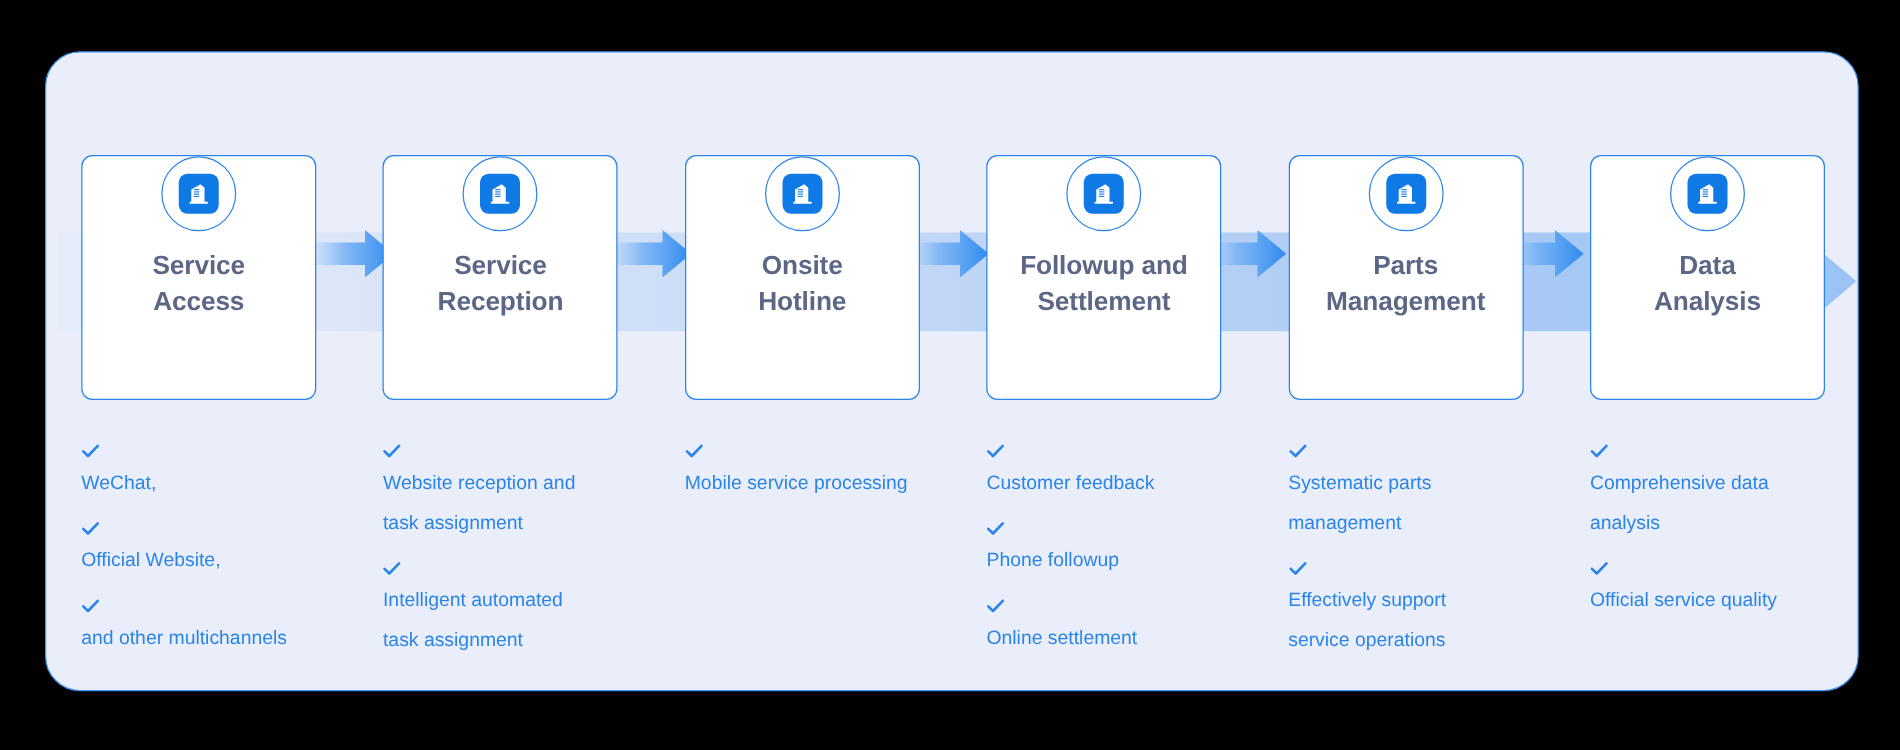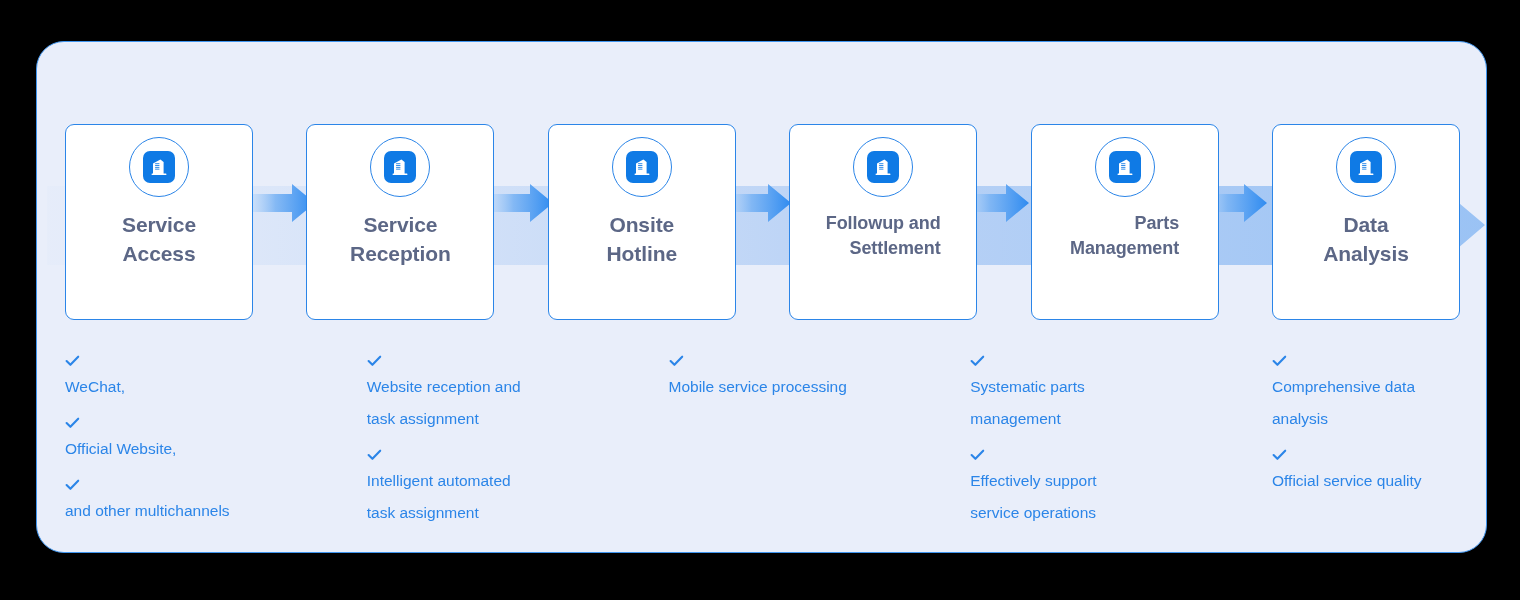"Service" .card { padding-top: 12px -> 0 }
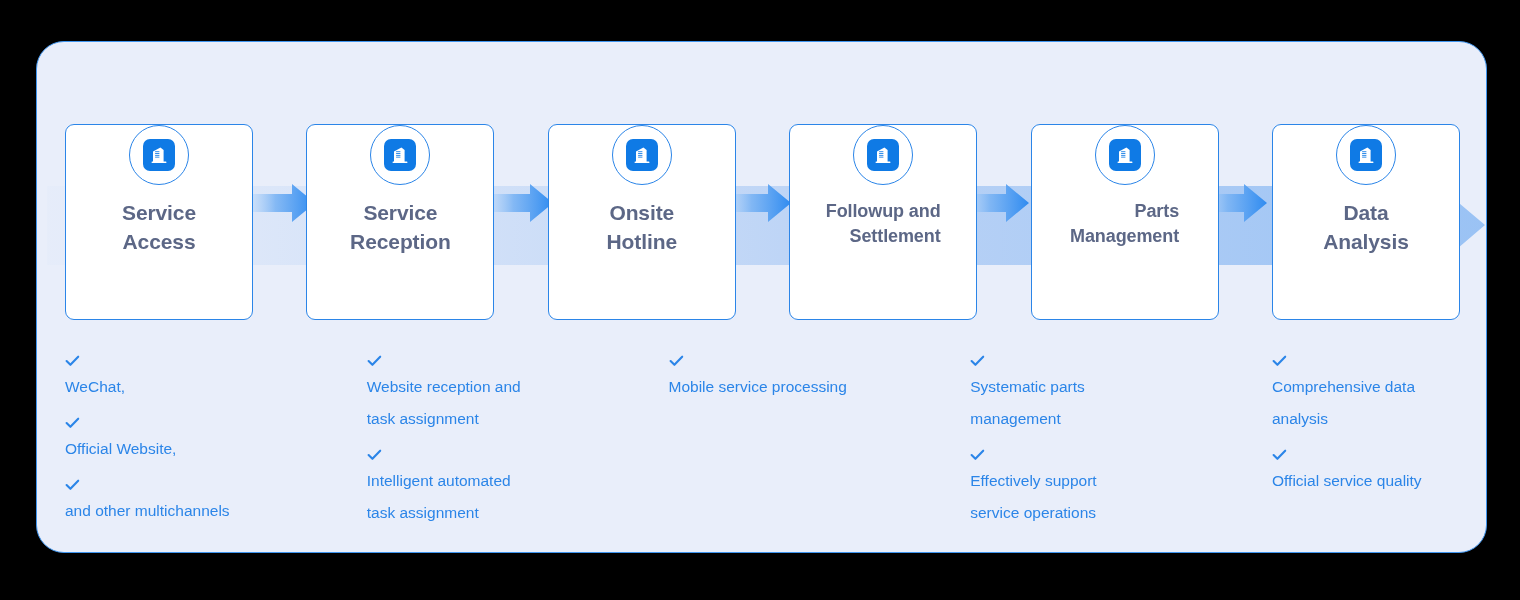"Followup and" .card.wide .card-title { font-size: 18px -> 21px; text-align: right -> none }
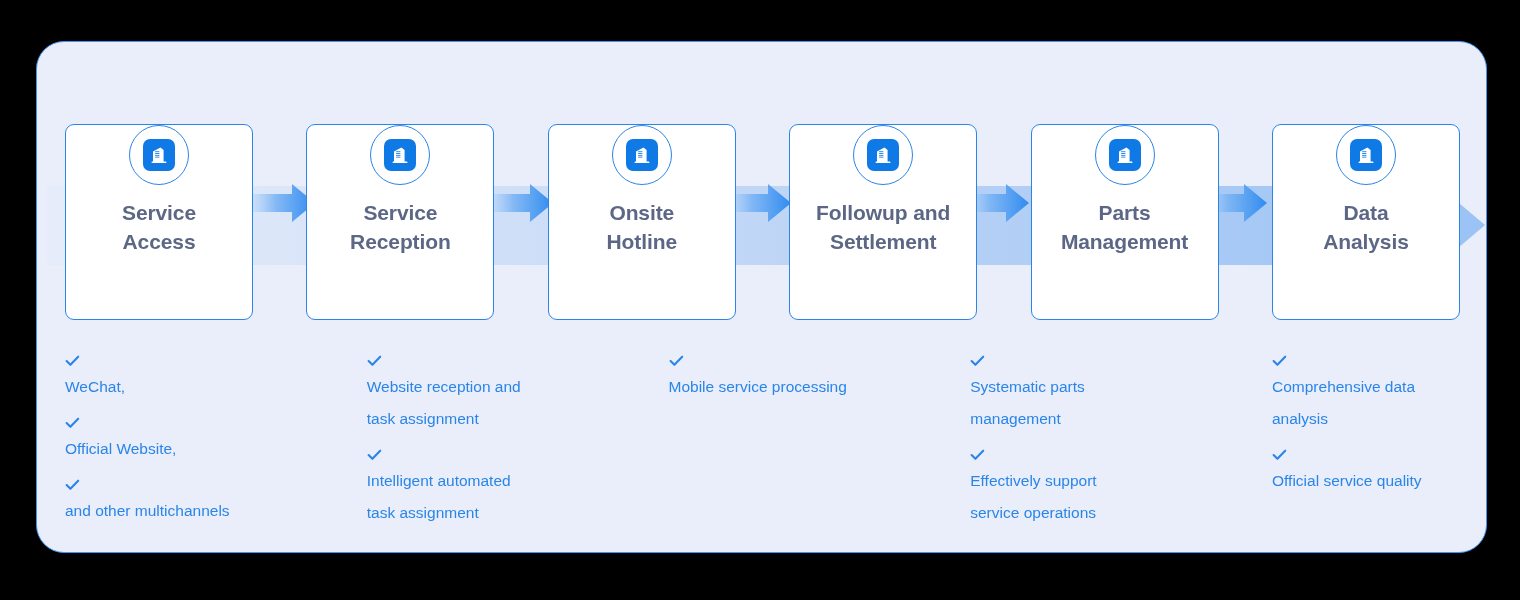"Customer feedback" div.bullet-col { html: none -> <div> <div> <svg> <path></path> </svg> <span>Customer feedback</span> </div> <div> <svg> <path></path> </svg> <span>Phone followup</span> </div> <div> <svg> <path></path> </svg> <span>Online settlement</span> </div> </div> }
